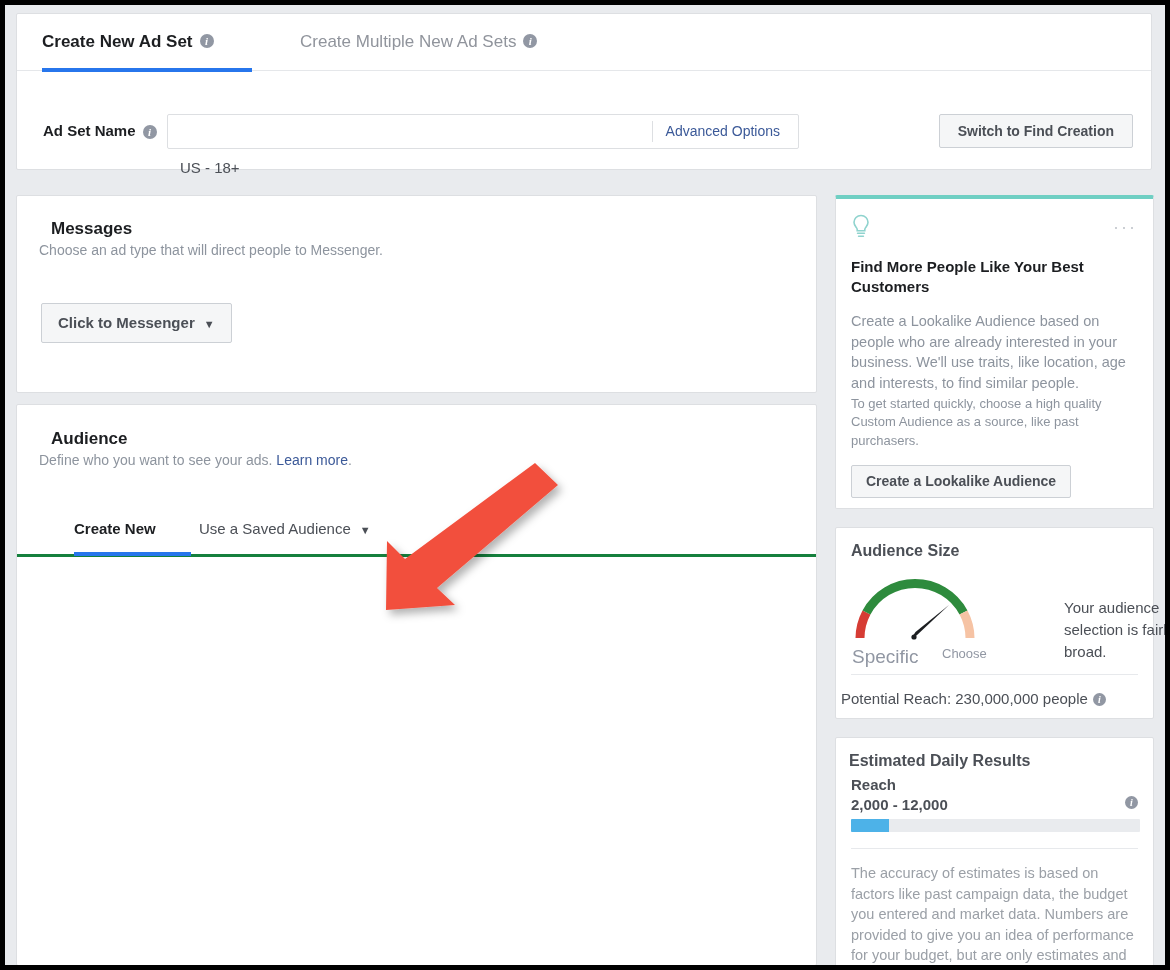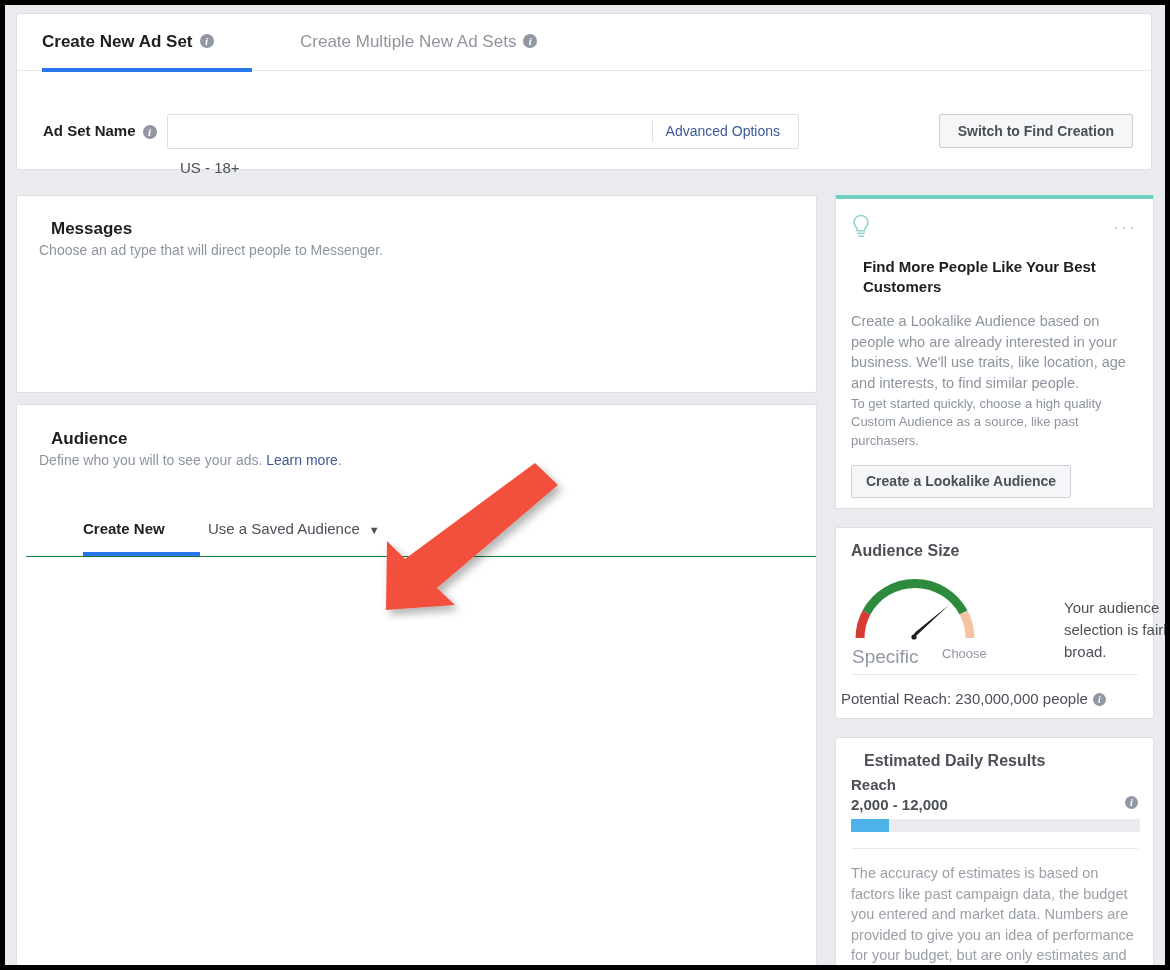"Find More People Like Your" #tip-title { margin-left: 12px -> none }
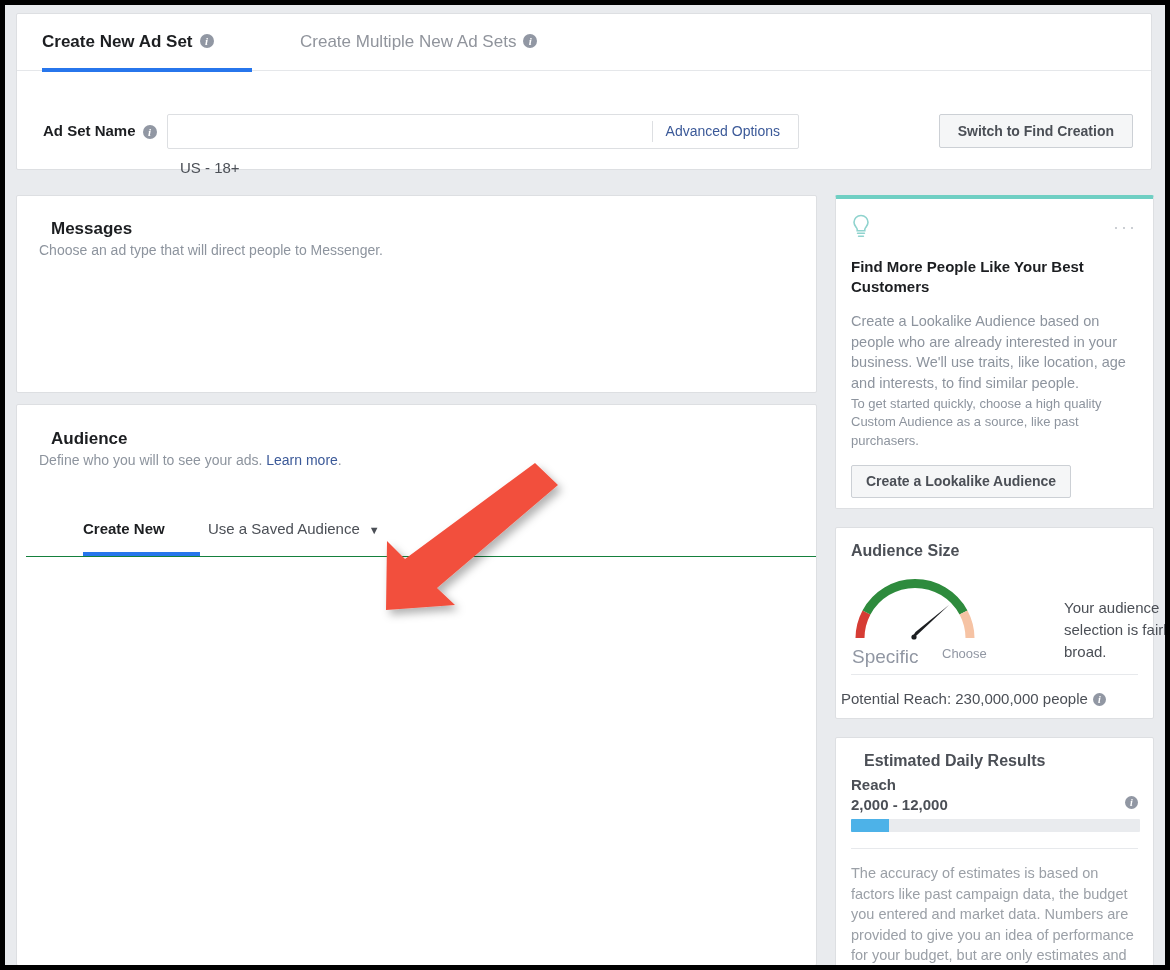"Click to Messenger ▼" div { html: none -> <div> <span>Click to Messenger</span><span>▼</span> </div> }
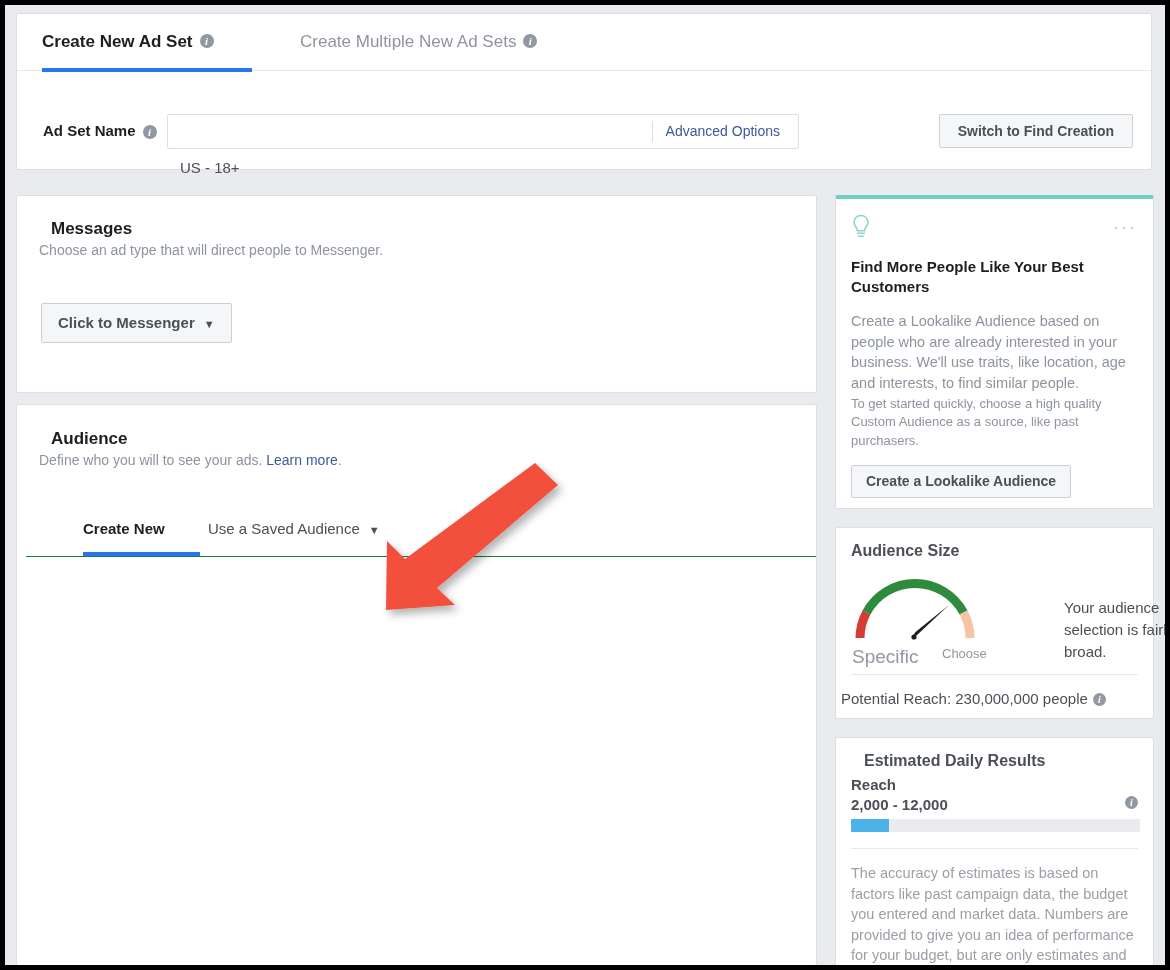"Define who you will to" span { text: will -> want }
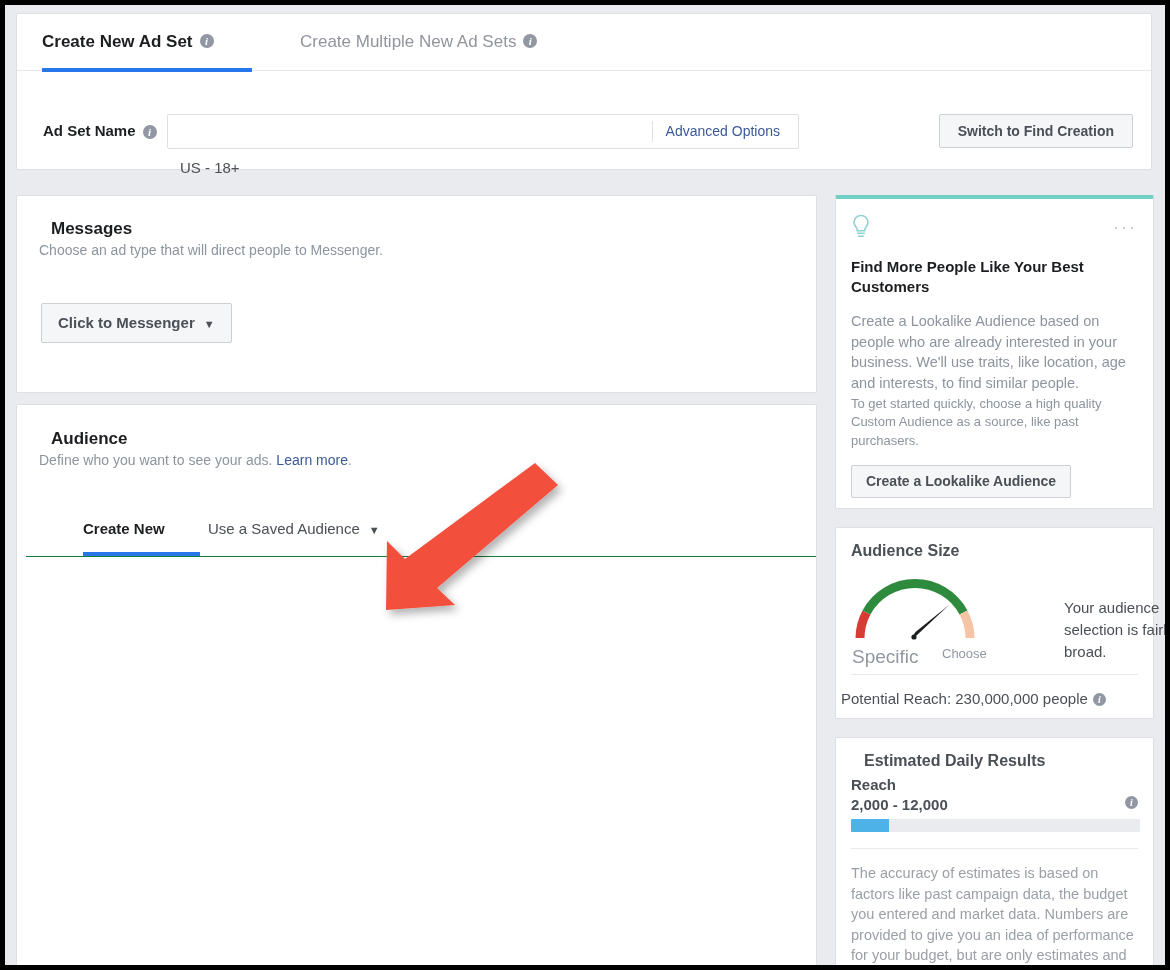"Create New" #aud-tabbar { border-bottom: 1px solid #15803d -> 3px solid #15803d; left: 9px -> 0 }
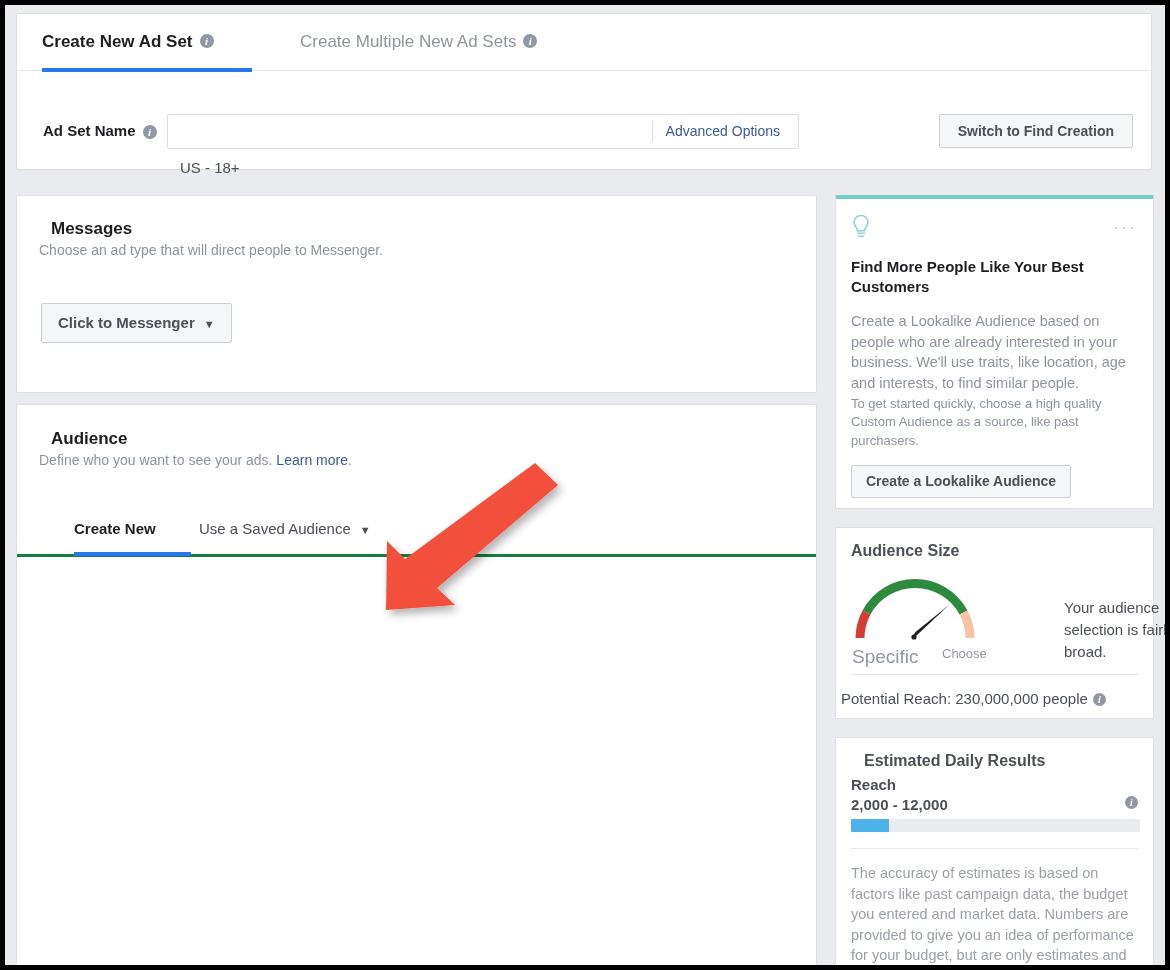"Estimated Daily Results" #est-title { left: 28px -> 13px }
